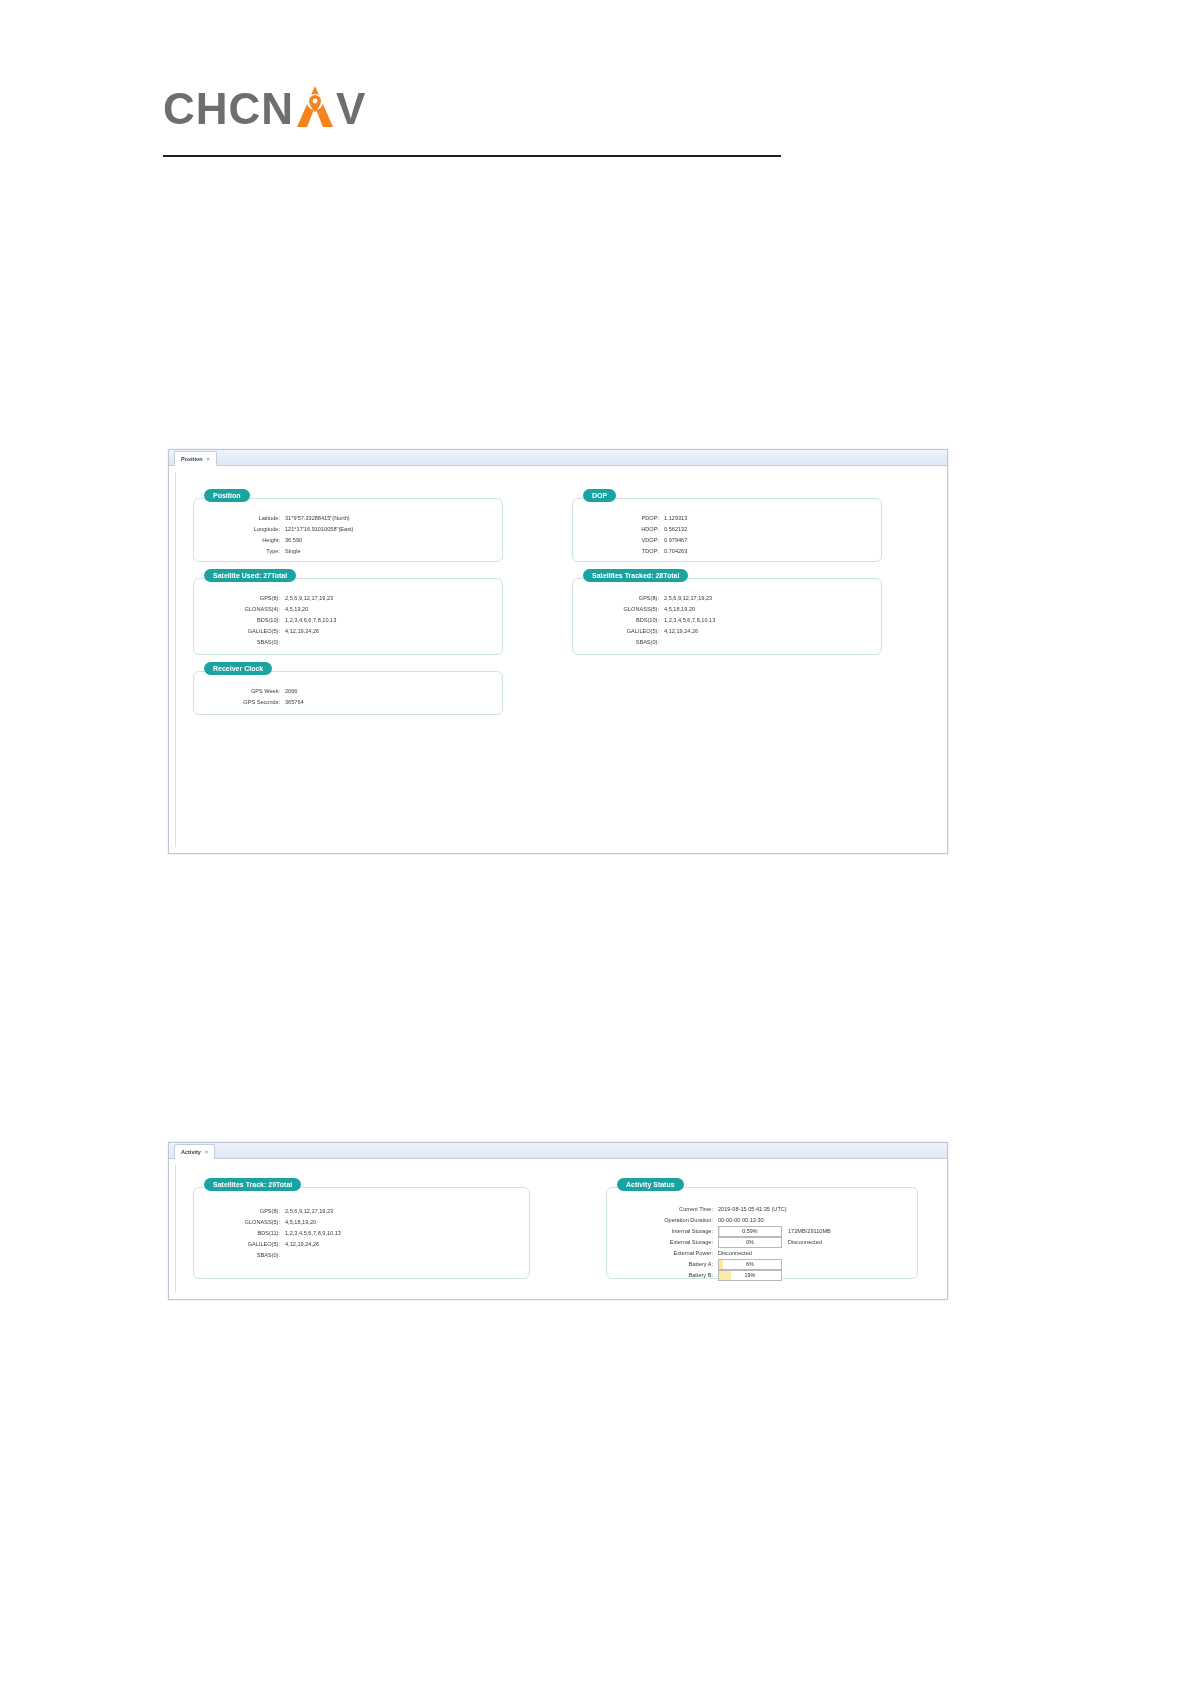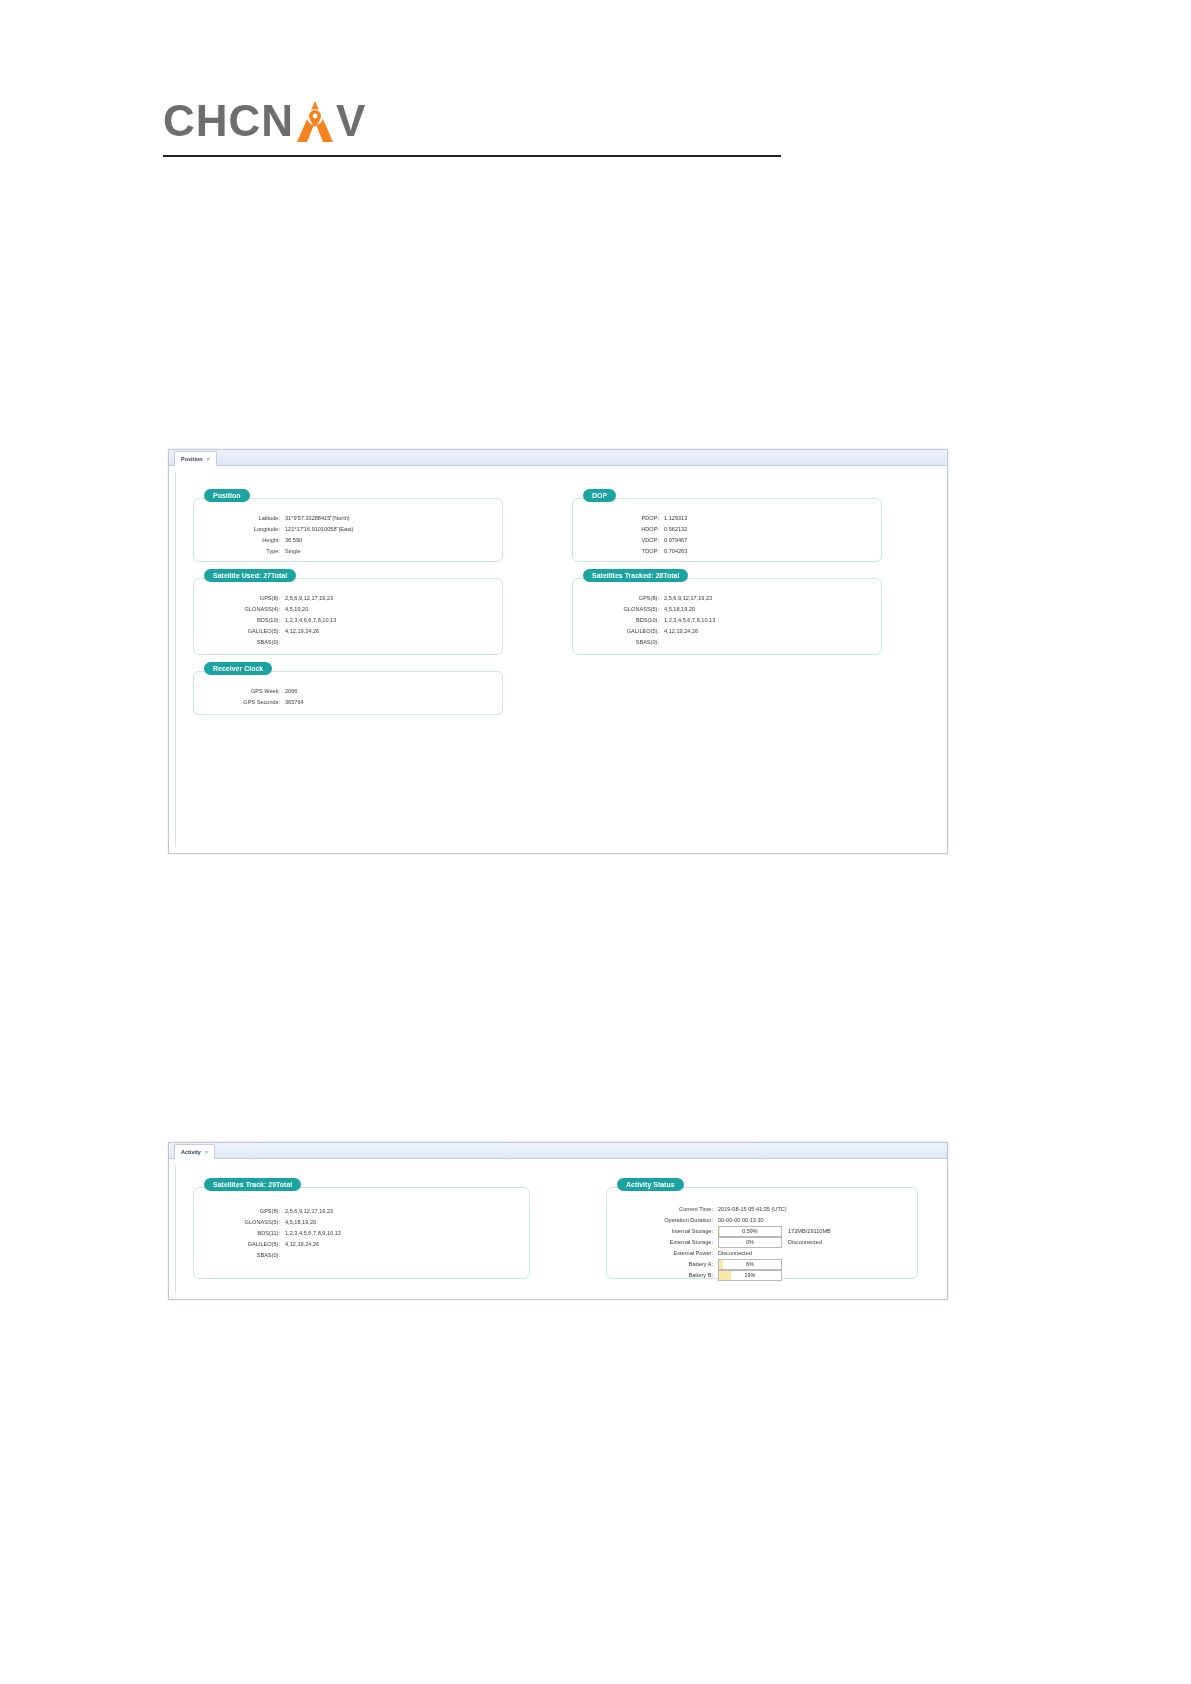"CHCN" .logo { align-items: center -> flex-start; top: 96px -> 84px }
